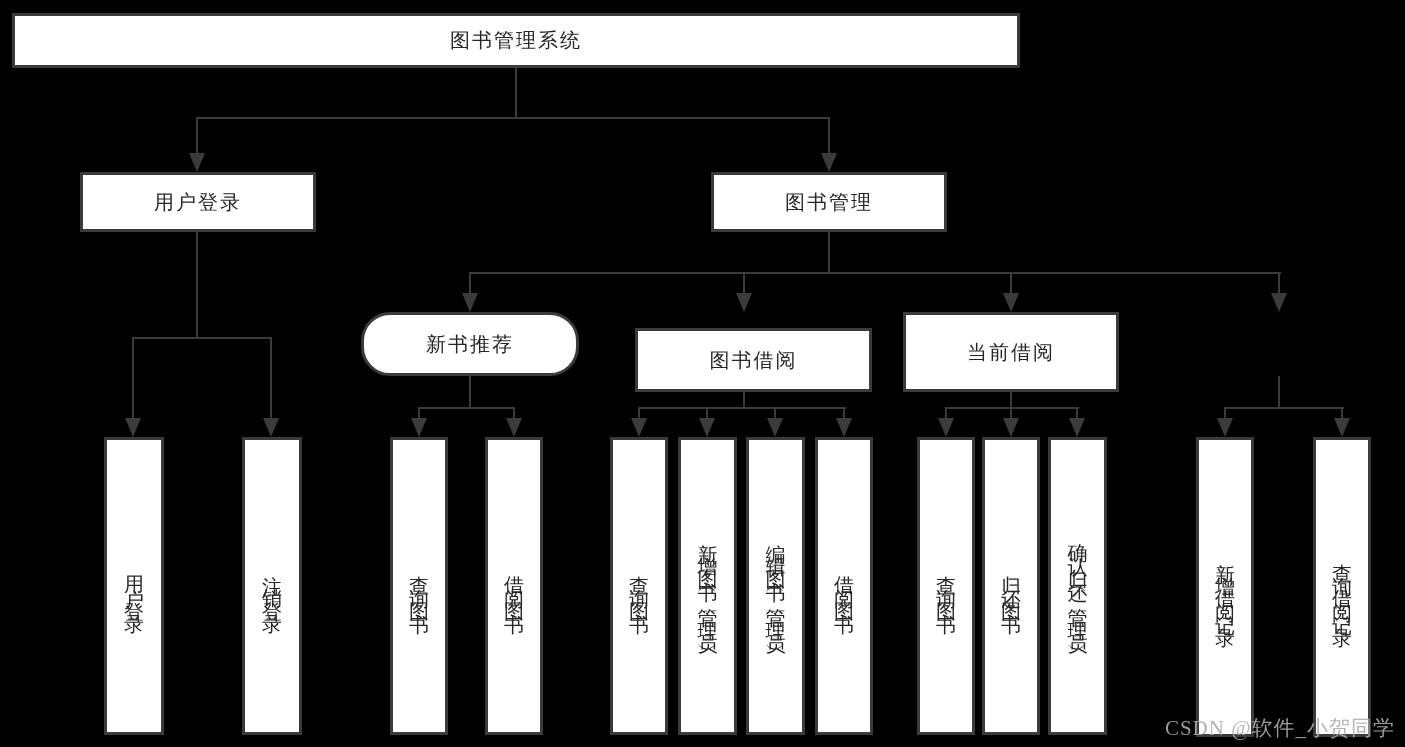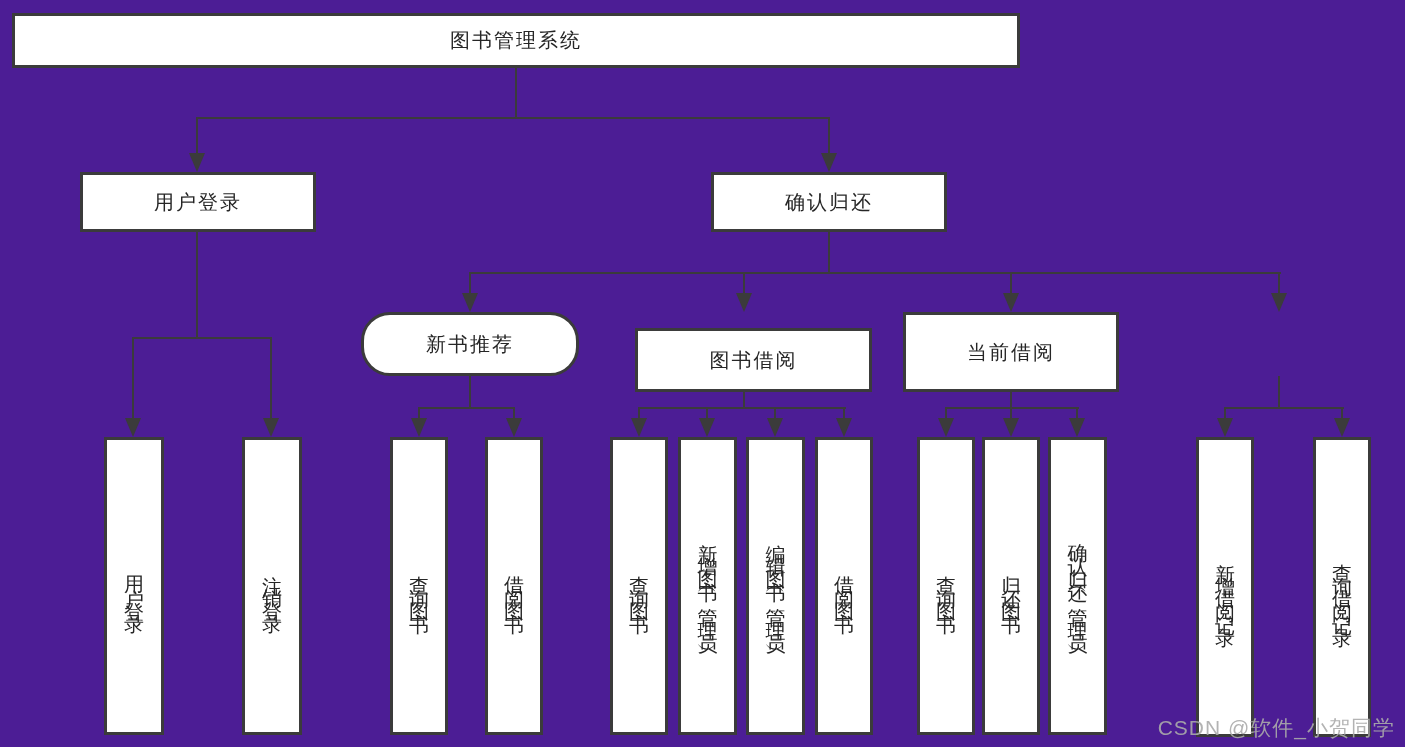"图书管理系统" .stage { background: #4c1d95 -> #000000; font-family: none -> Liberation Serif, serif }
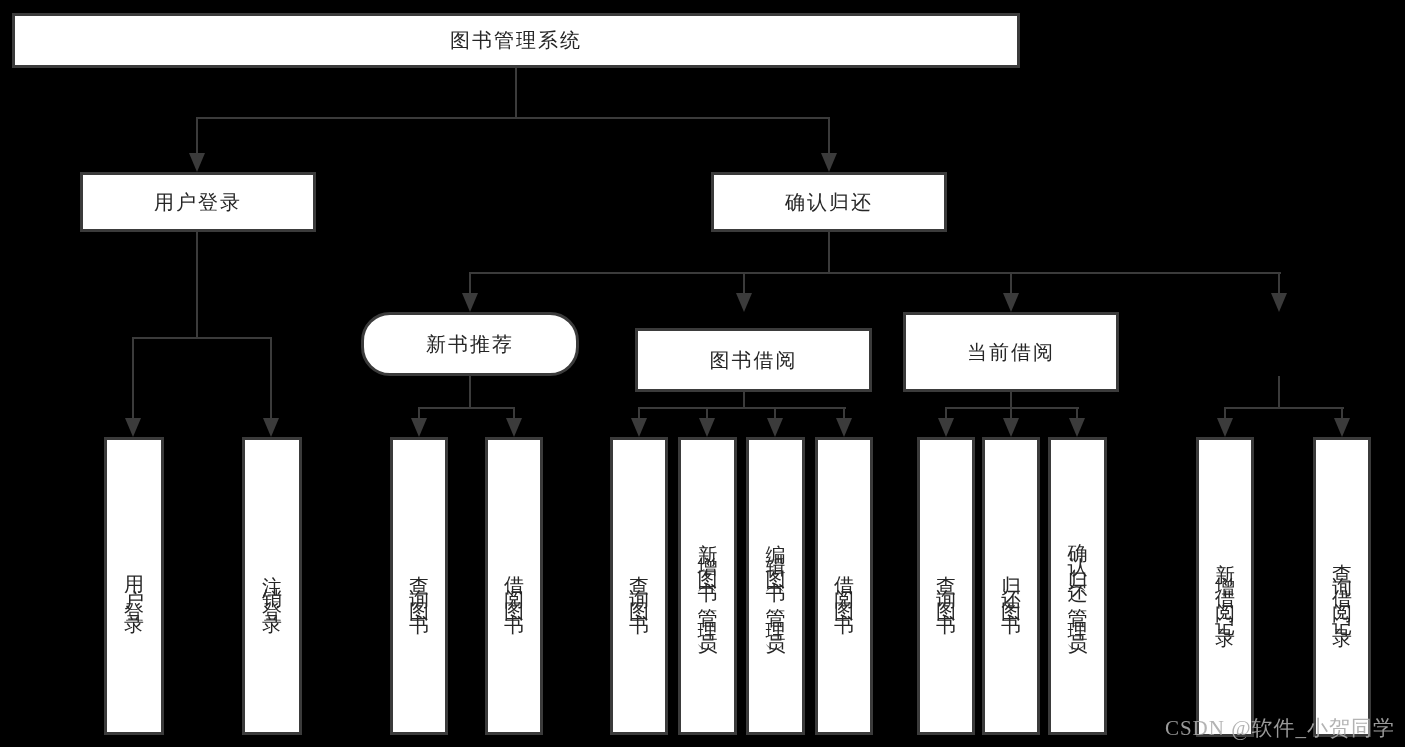"确认归还" span { text: 确认归还 -> 图书管理 }
